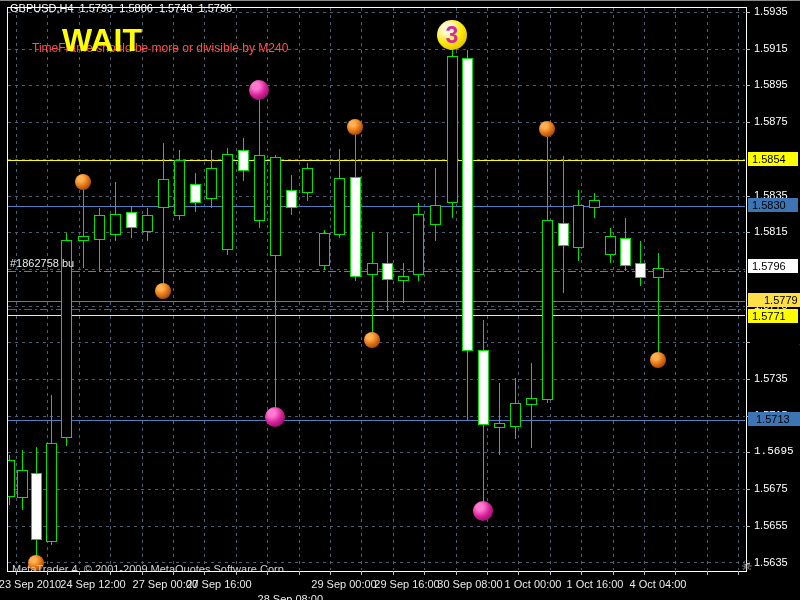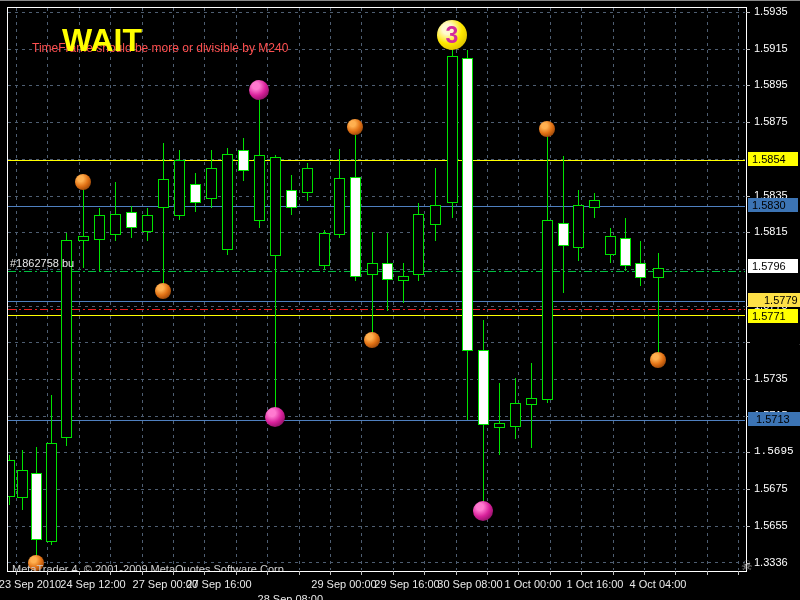"GBPUSD,H4 1.5793 1.5806 1.5748 1.5796" div.ohlc { html: none -> <div><span>GBPUSD,H4</span><span>1.5793</span><span>1.5806</span><span>1.5748</span><span>1.5796</span></div> }
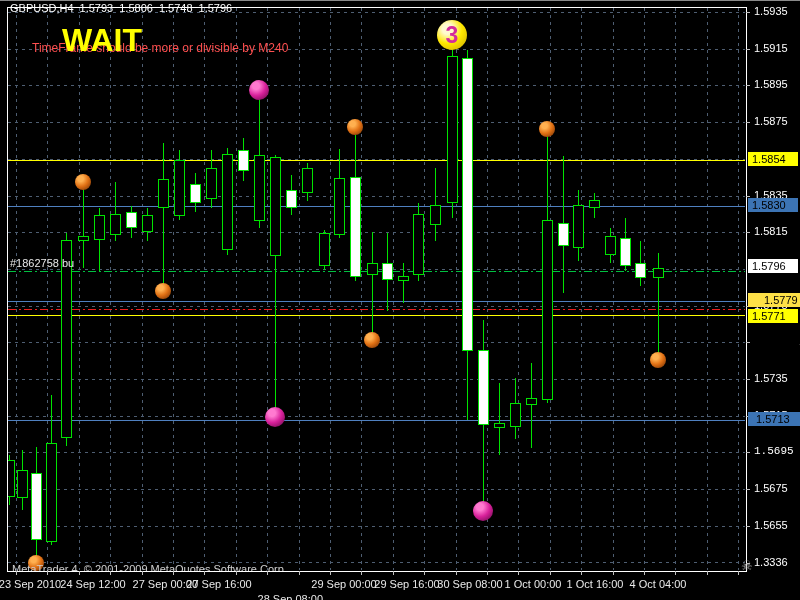"1.3336" div { text: 1.3336 -> 1.5635 }
